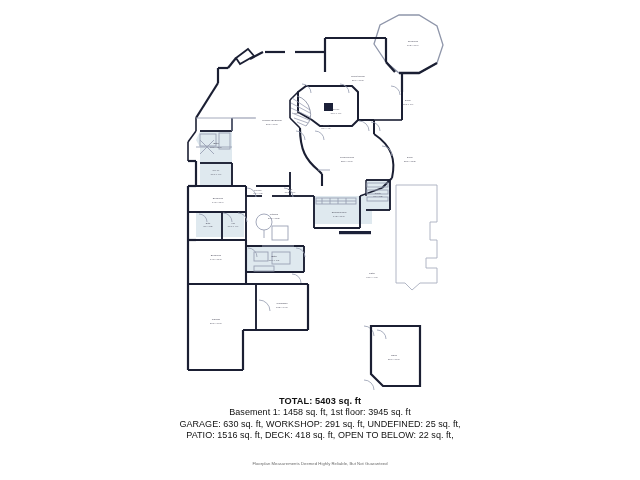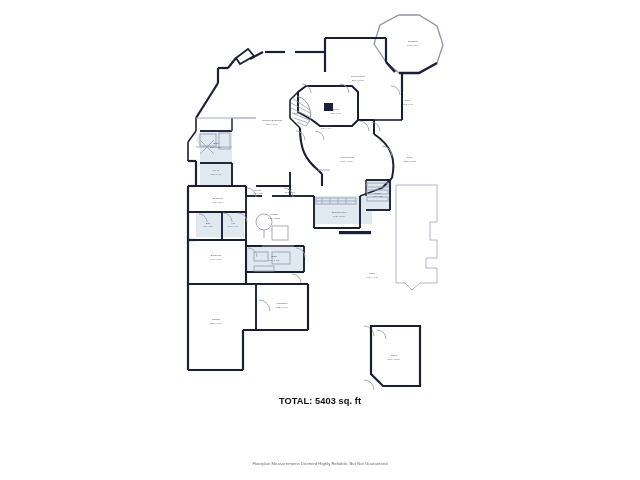"Basement 1: 1458 sq. ft," div.sum-line { html: none -> <div>Basement 1: 1458 sq. ft, 1st floor: 3945 sq. ft</div> }
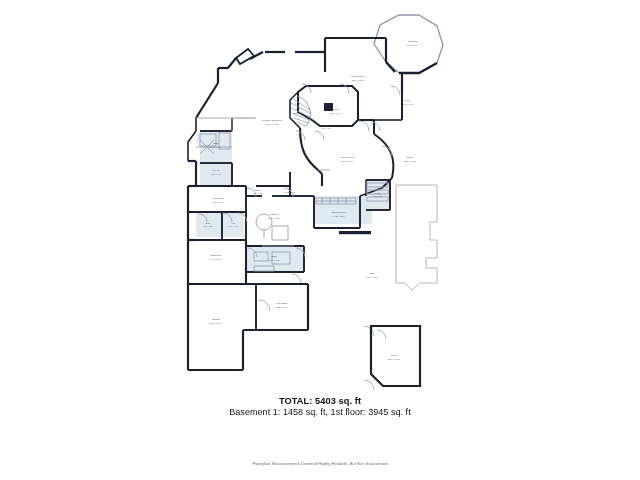"GARAGE: 630 sq. ft, WORKSHOP:" div.sum-line { html: none -> <div>GARAGE: 630 sq. ft, WORKSHOP: 291 sq. ft, UNDEFINED: 25 sq. ft,</div> }
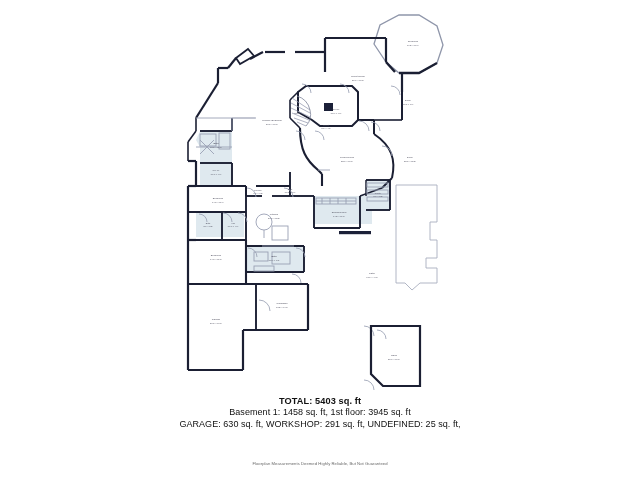"PATIO: 1516 sq. ft, DECK:" div.sum-line { html: none -> <div>PATIO: 1516 sq. ft, DECK: 418 sq. ft, OPEN TO BELOW: 22 sq. ft,</div> }
